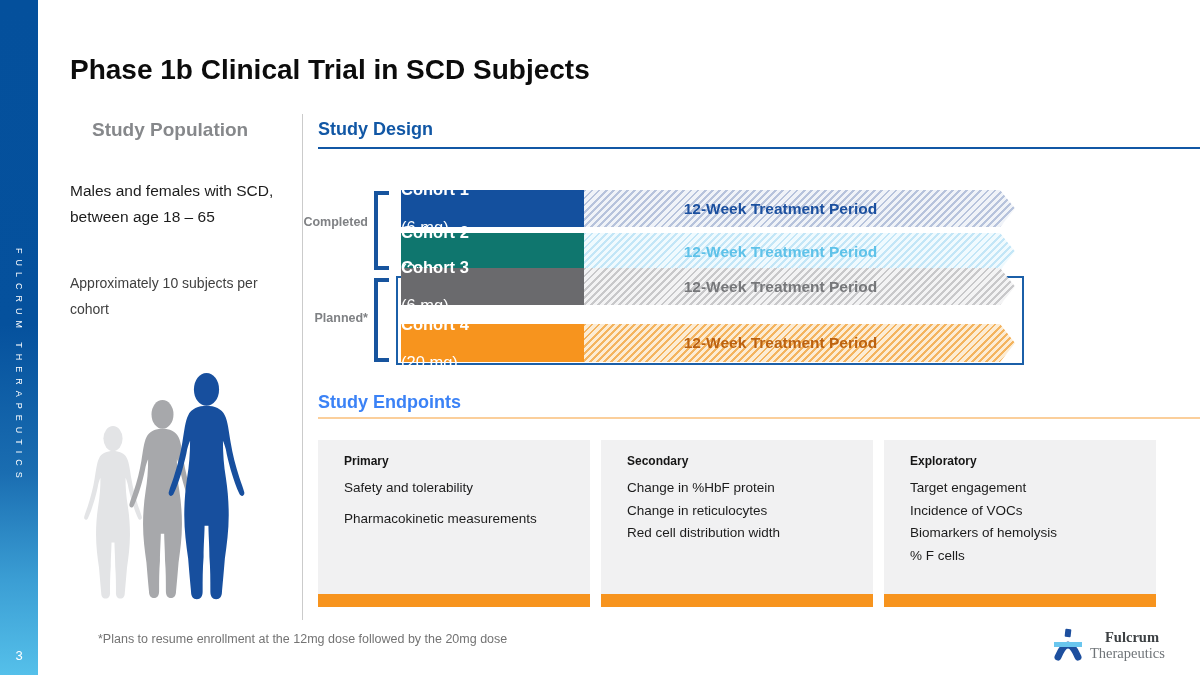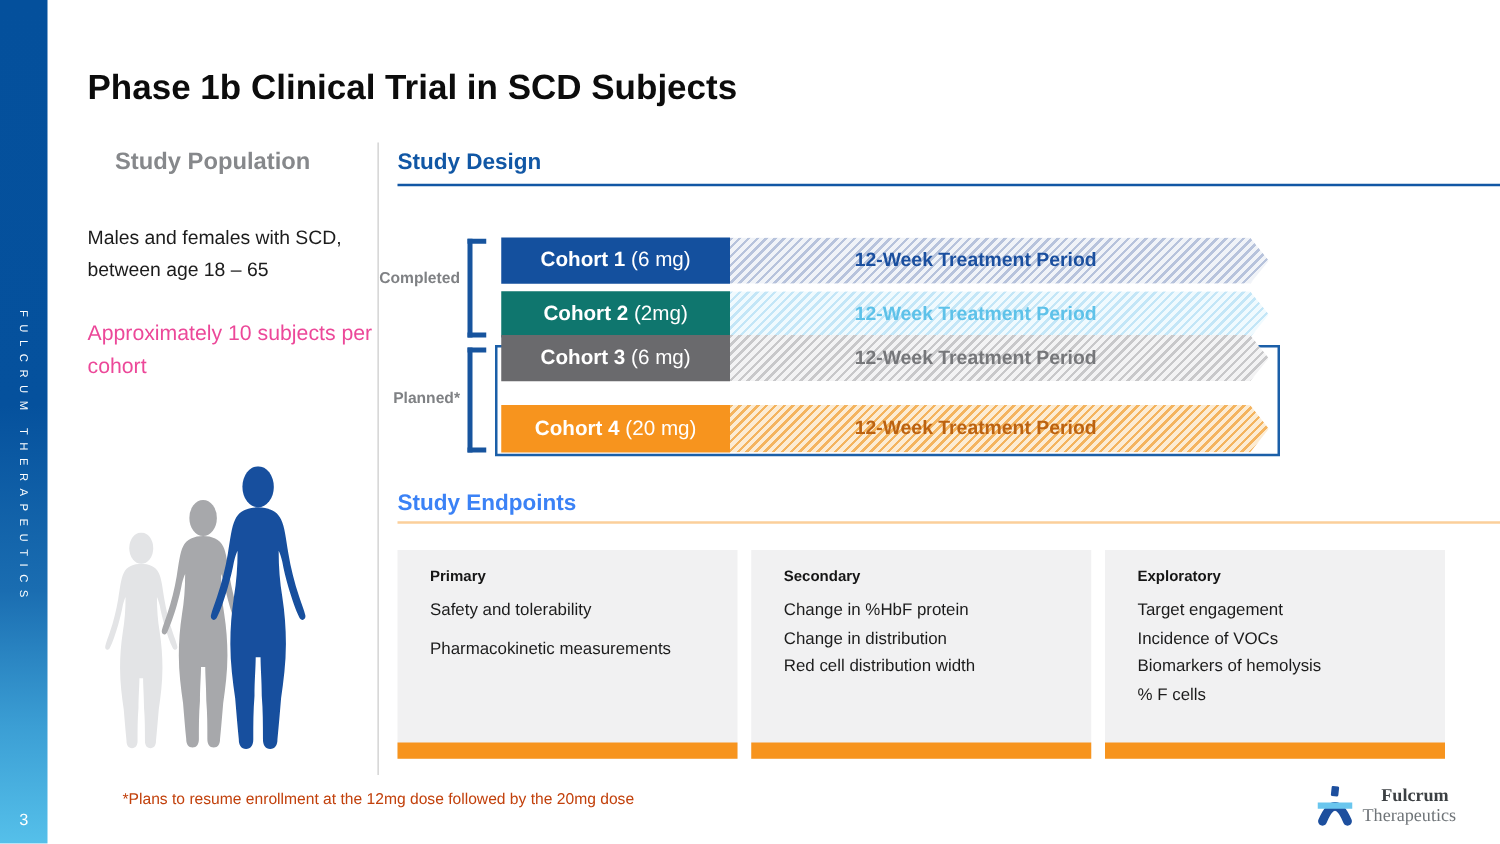"Cohort 1" .cohort-label { align-items: center -> none; flex-direction: none -> column }
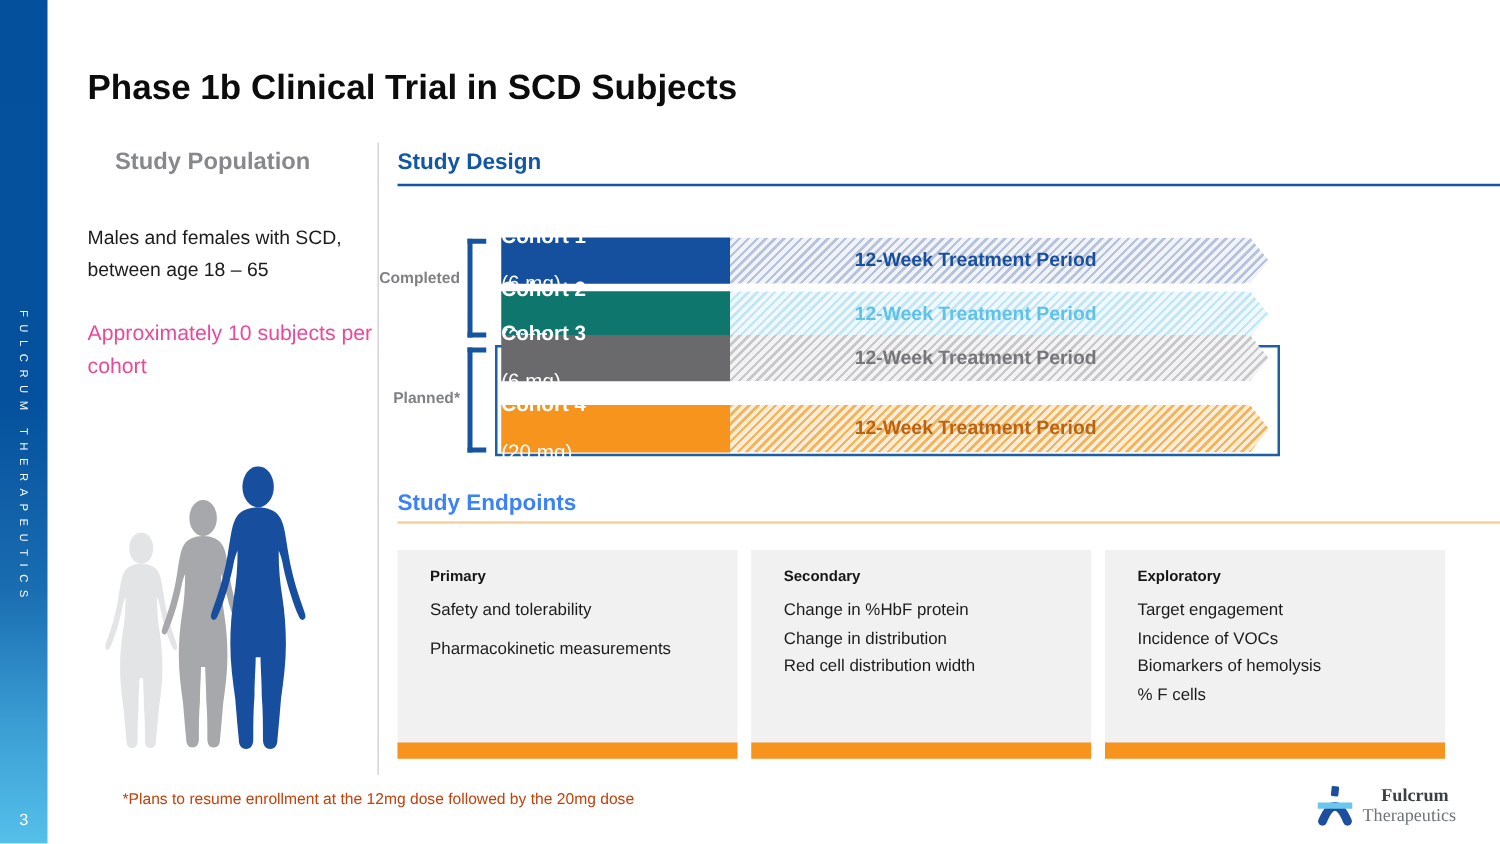"Approximately 10 subjects per cohort" .pop-text-2 { color: #ec4899 -> #404040; font-size: 17px -> 14px; top: 254px -> 270px }
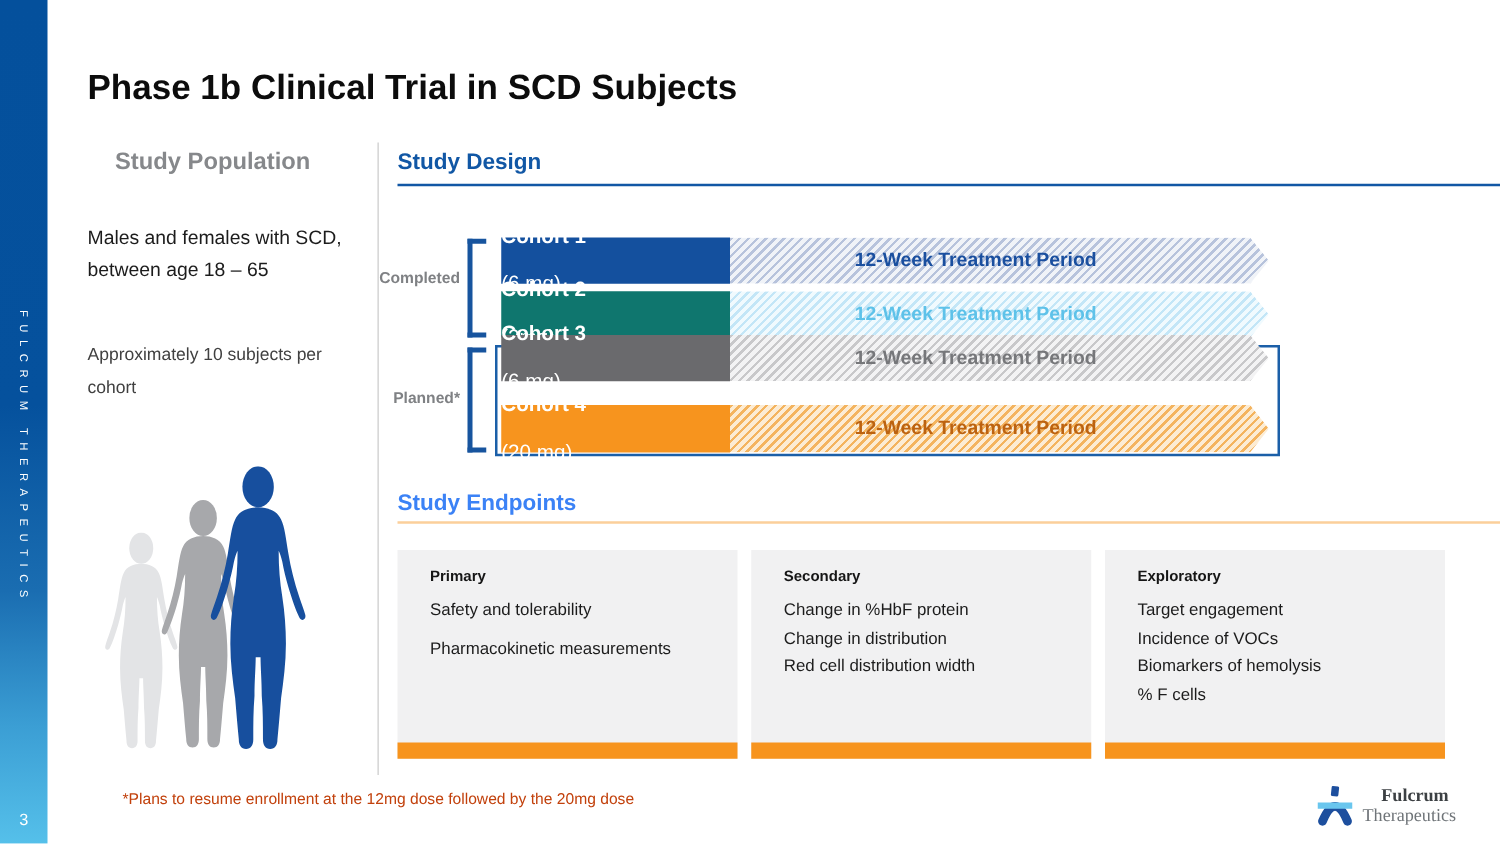"Change in distribution" div.card-item { text: distribution -> reticulocytes }
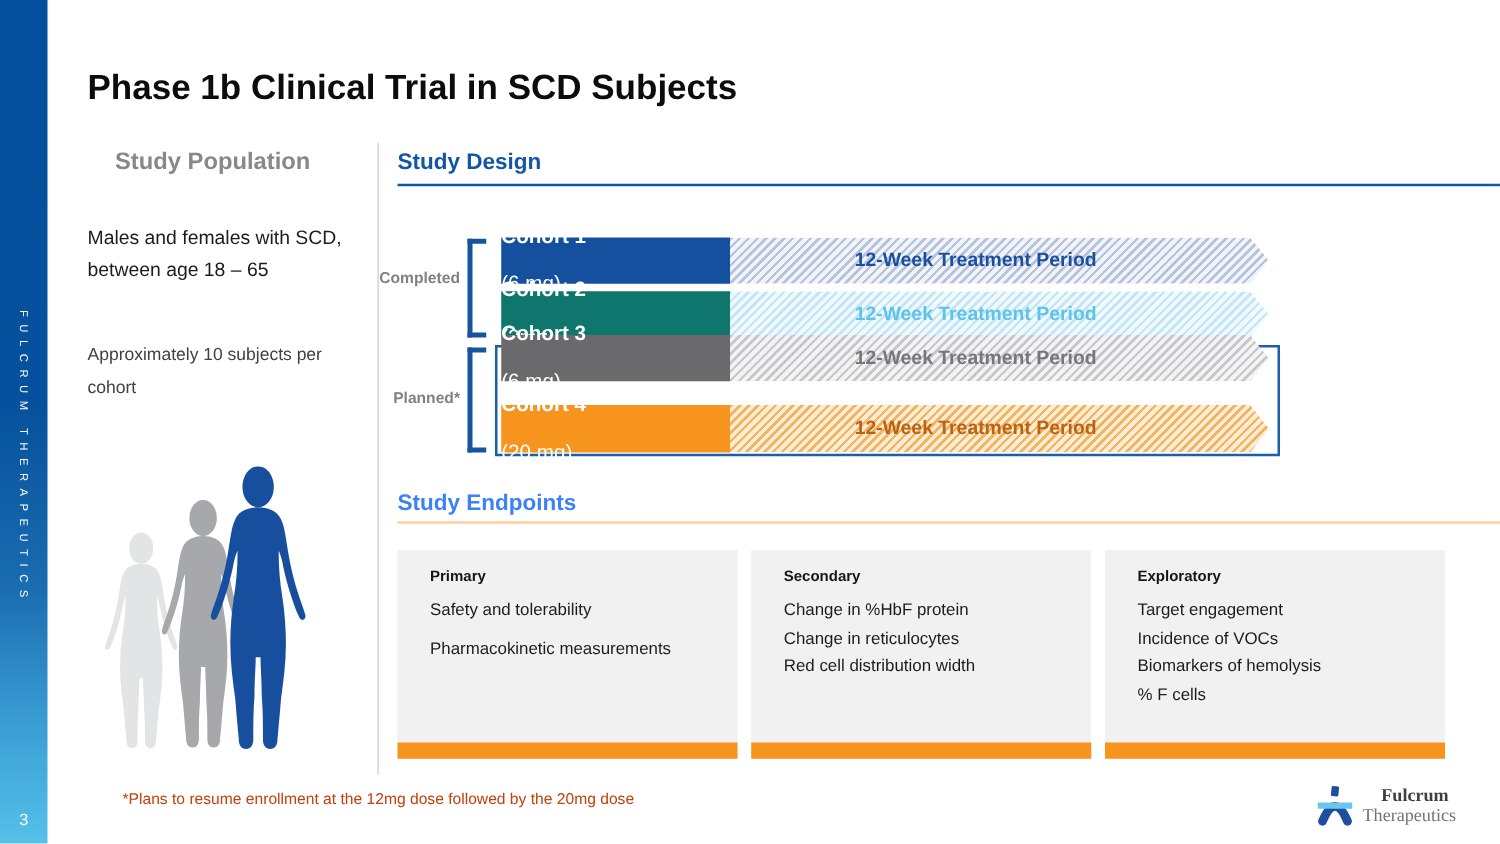"*Plans to resume enrollment at" .footnote { color: #c2410c -> #737373 }
